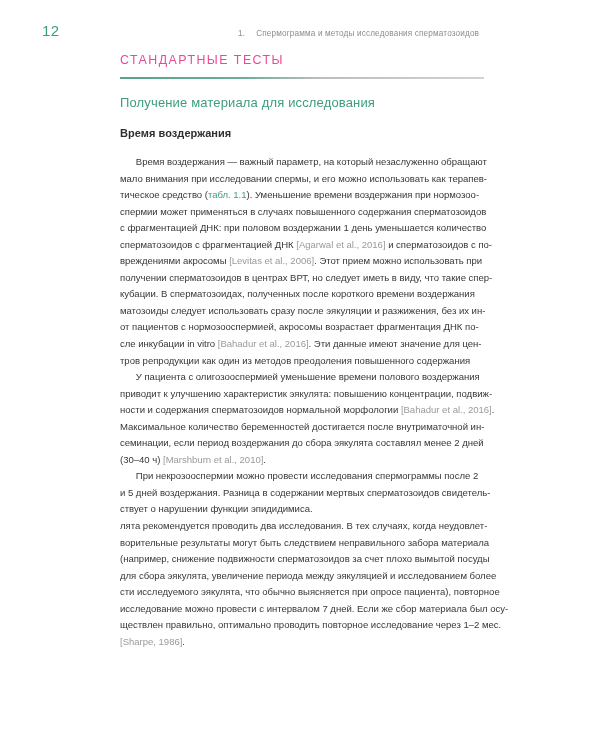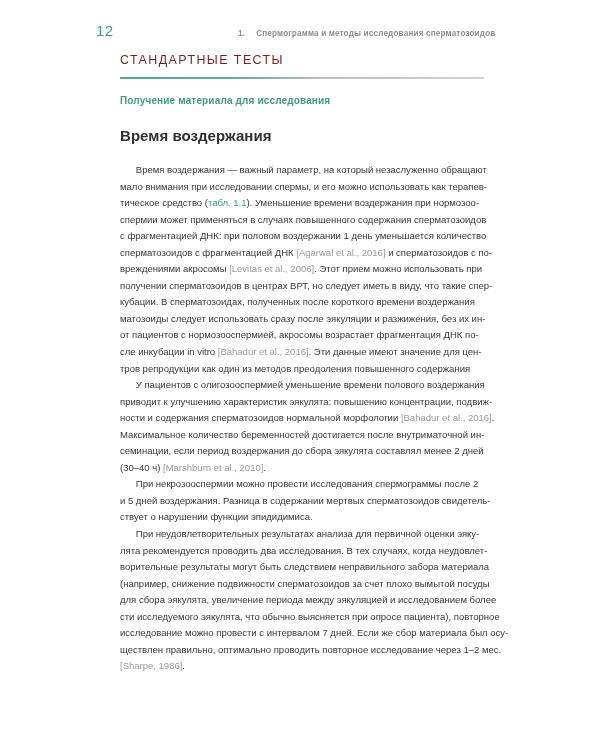"12" .folio { padding-left: 96px -> 42px }
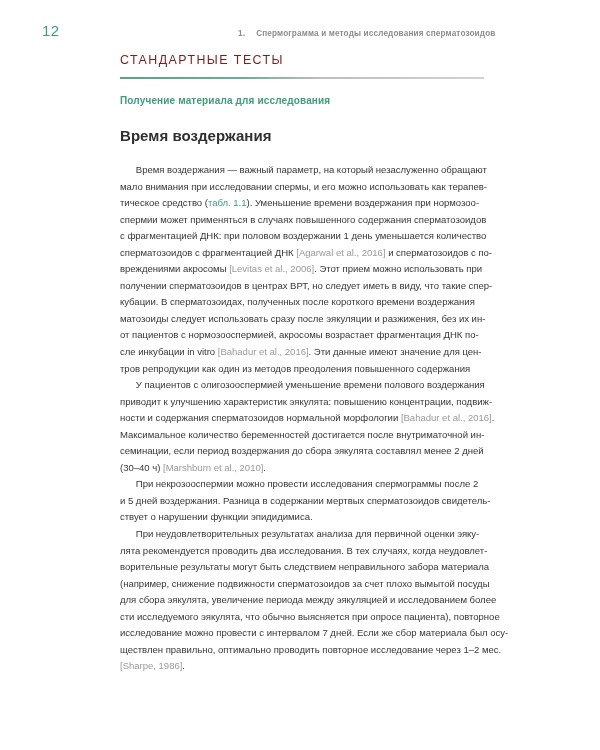"1. Спермограмма и методы исследования" .runhead-text { font-weight: bold -> none }
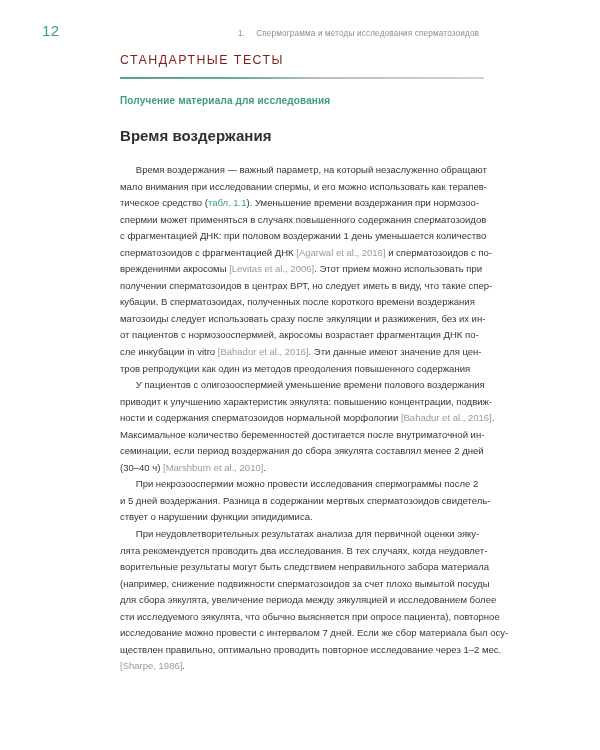"СТАНДАРТНЫЕ ТЕСТЫ" .section-title { color: #7f1d1d -> #ec4899 }
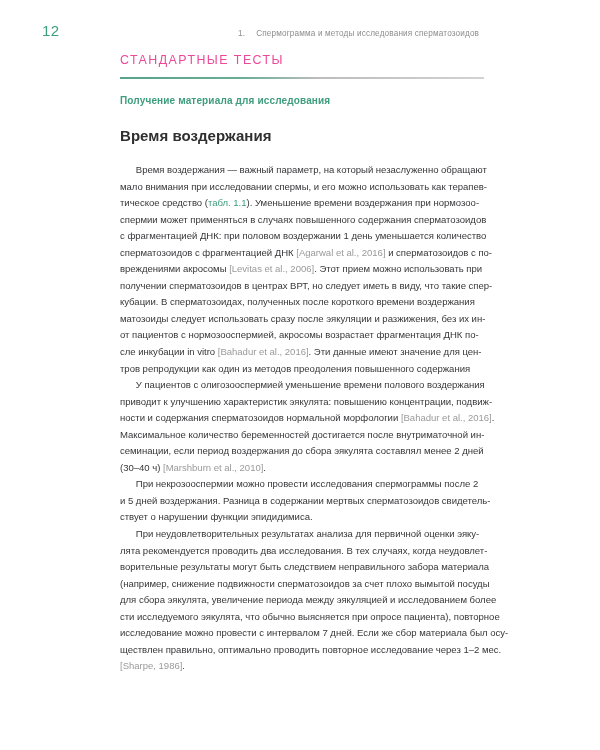"Получение материала для исследования" .head2 { font-size: 10px -> 13px; font-weight: 700 -> 400 }
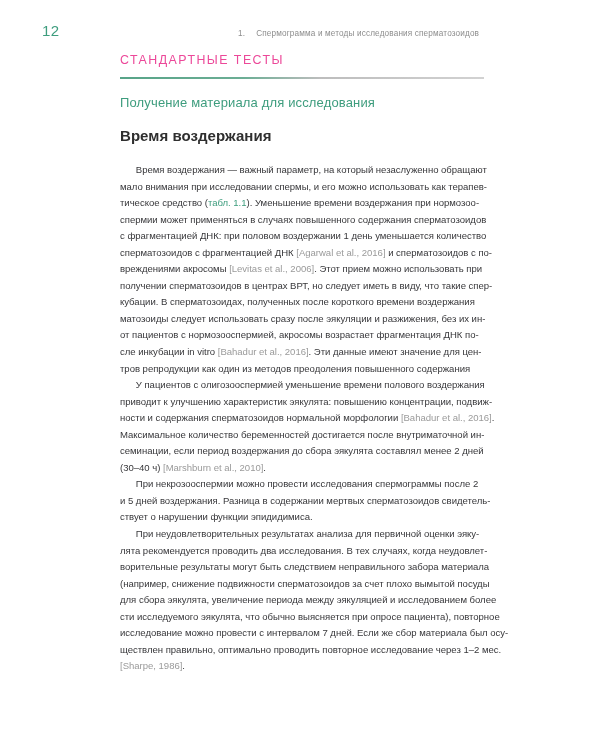"Время воздержания" .head3 { font-size: 15px -> 11px }
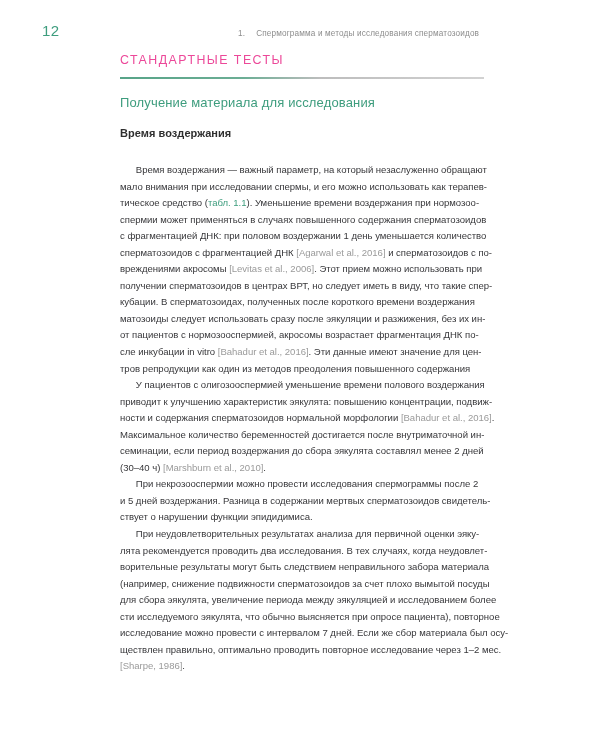"Время воздержания — важный параметр," .body { margin-top: 8px -> none }
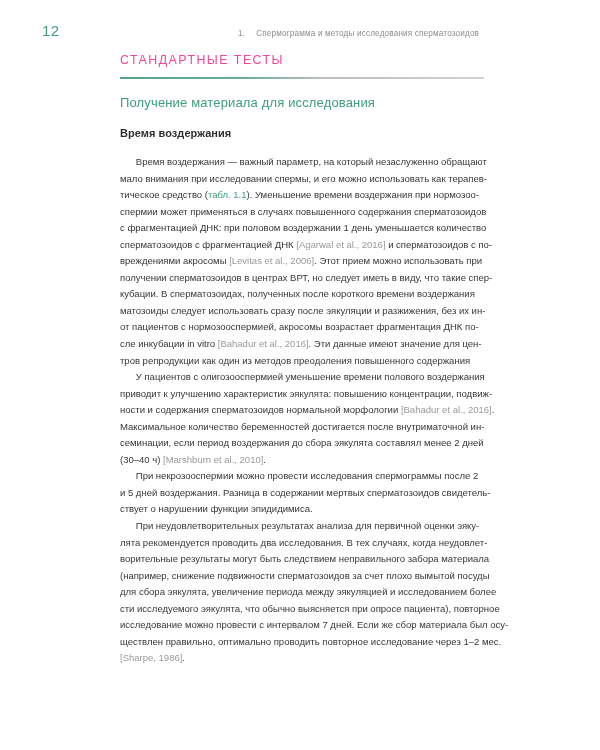"У пациентов с олигозооспермией" span { text: пациентов -> пациента }
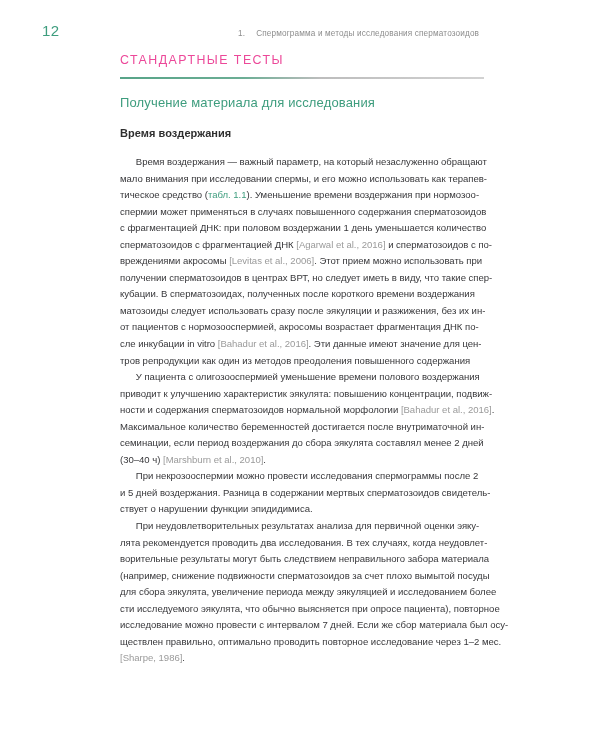"При неудовлетворительных результатах" div.line { html: <div><span> При неудовлетворительных результатах анализа для первичной оценки эяку-</span></div> -> none }
